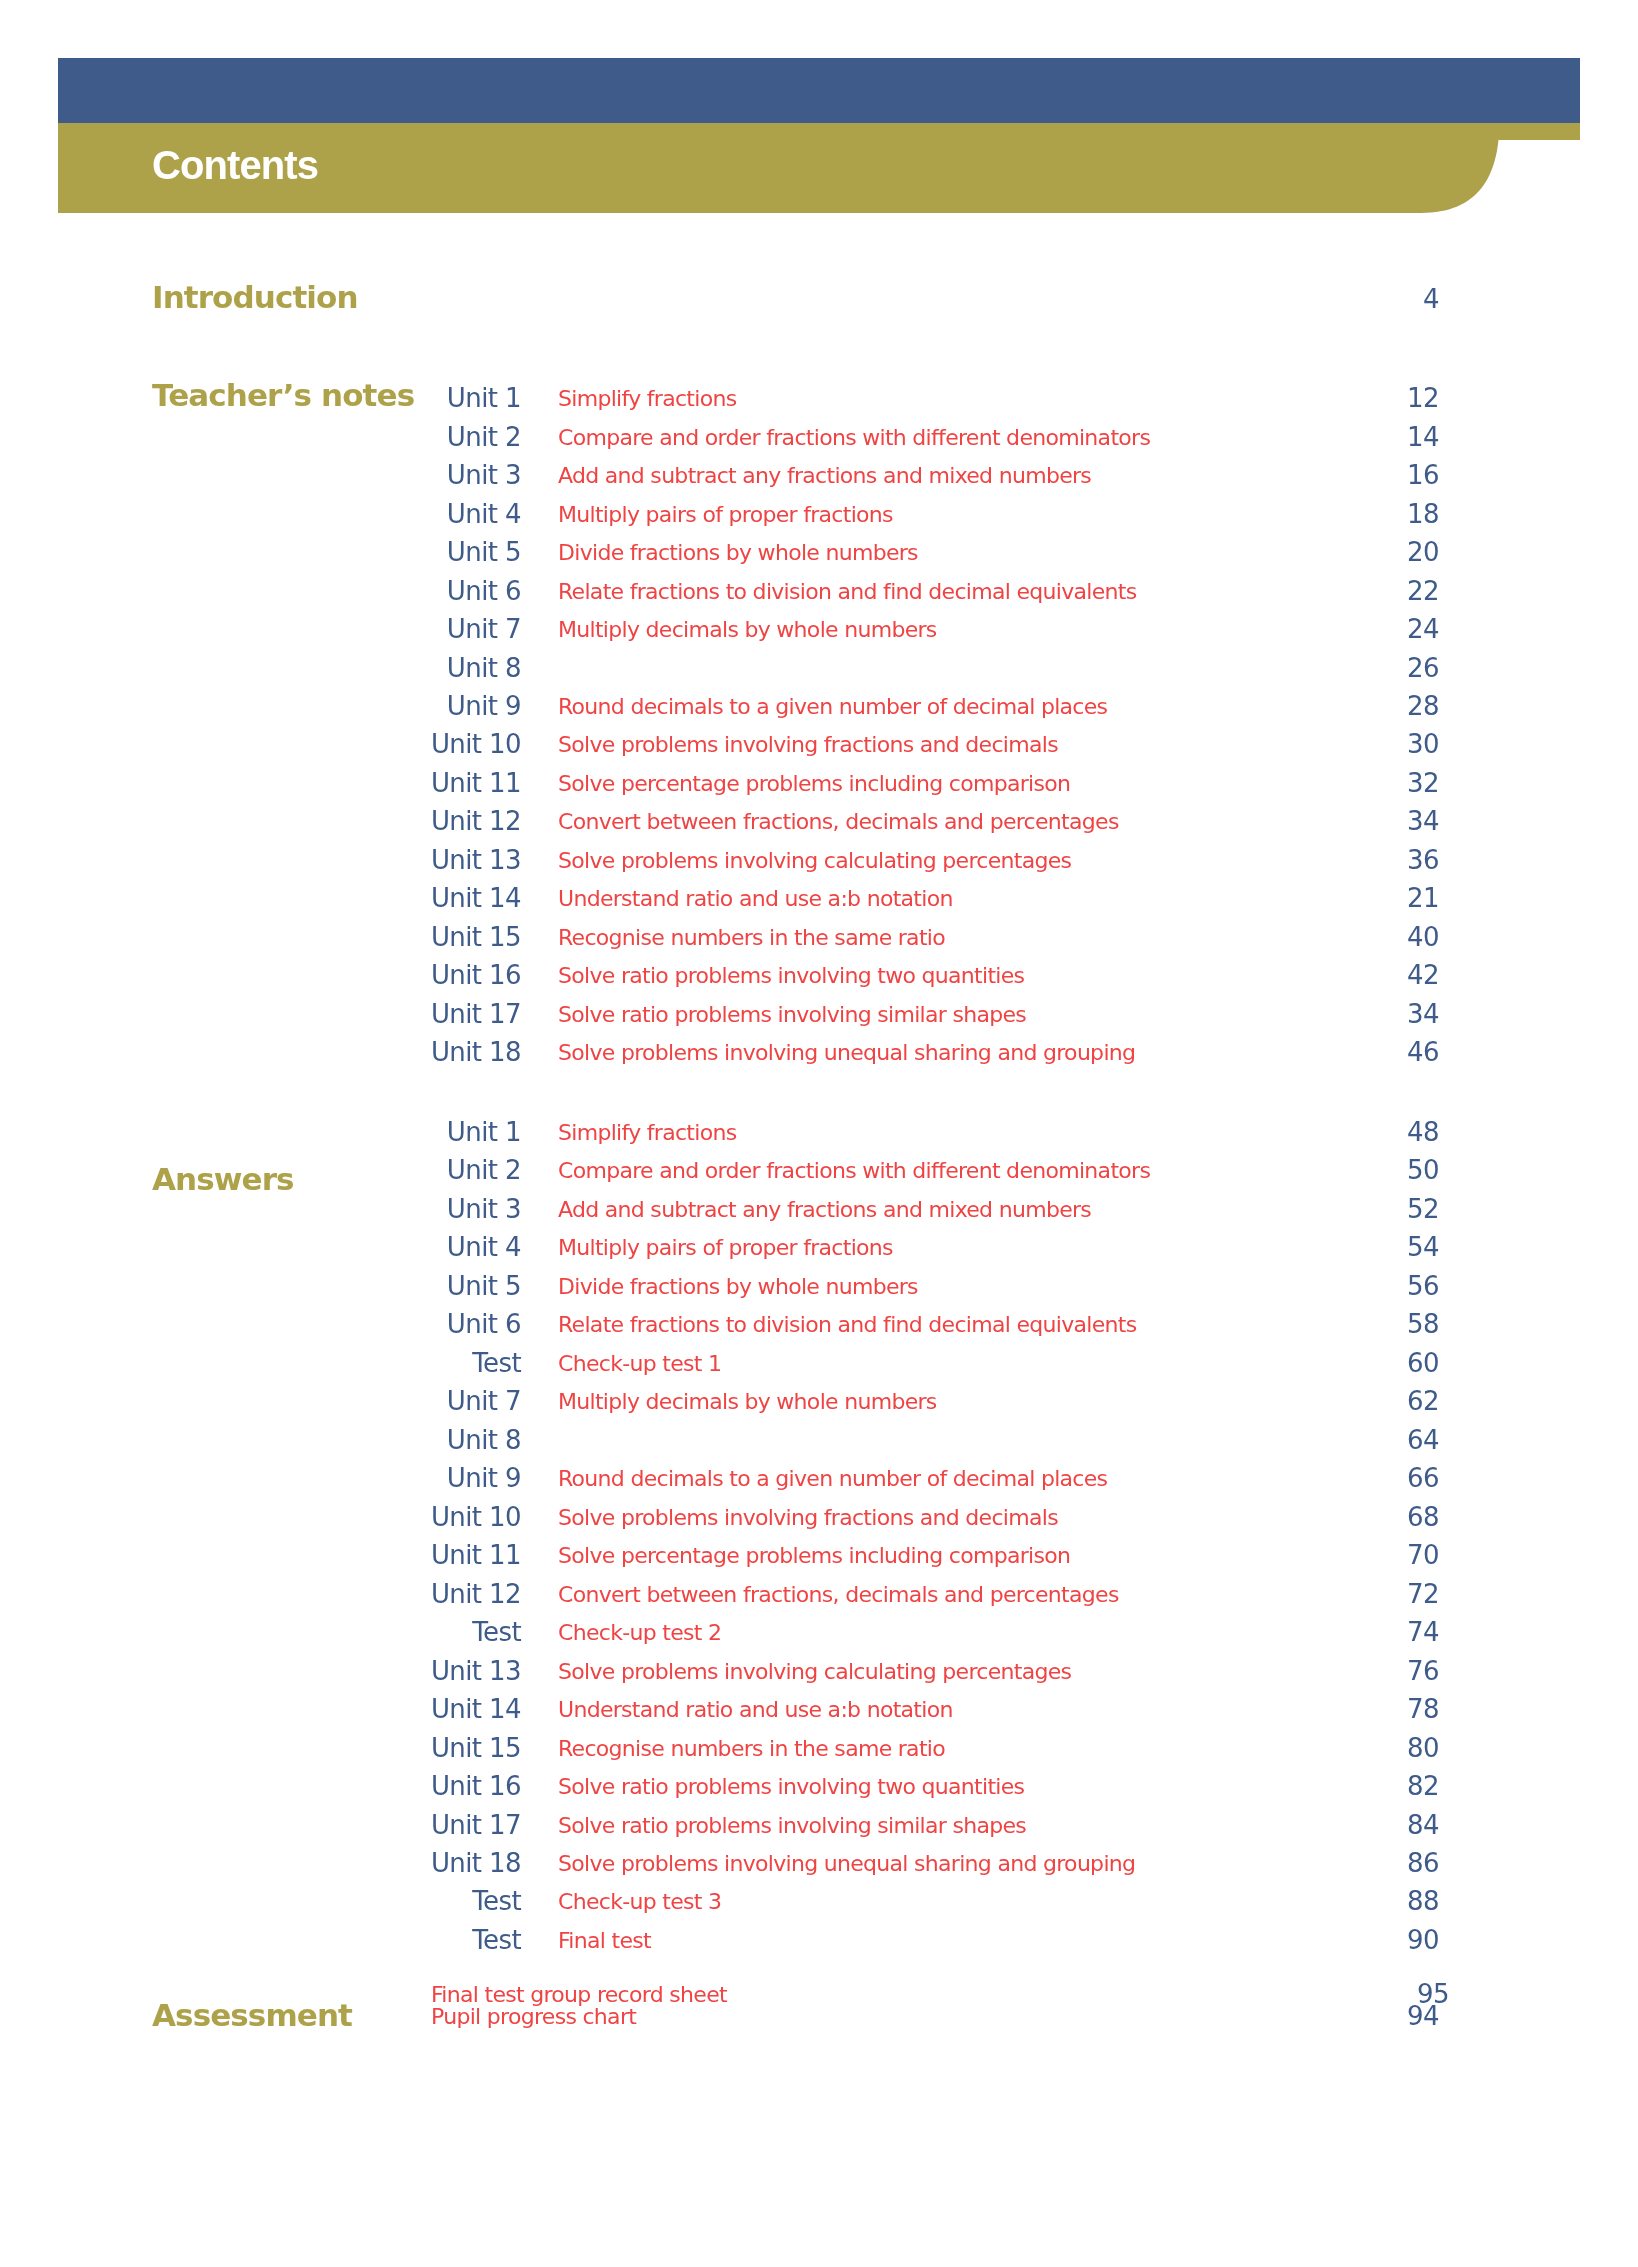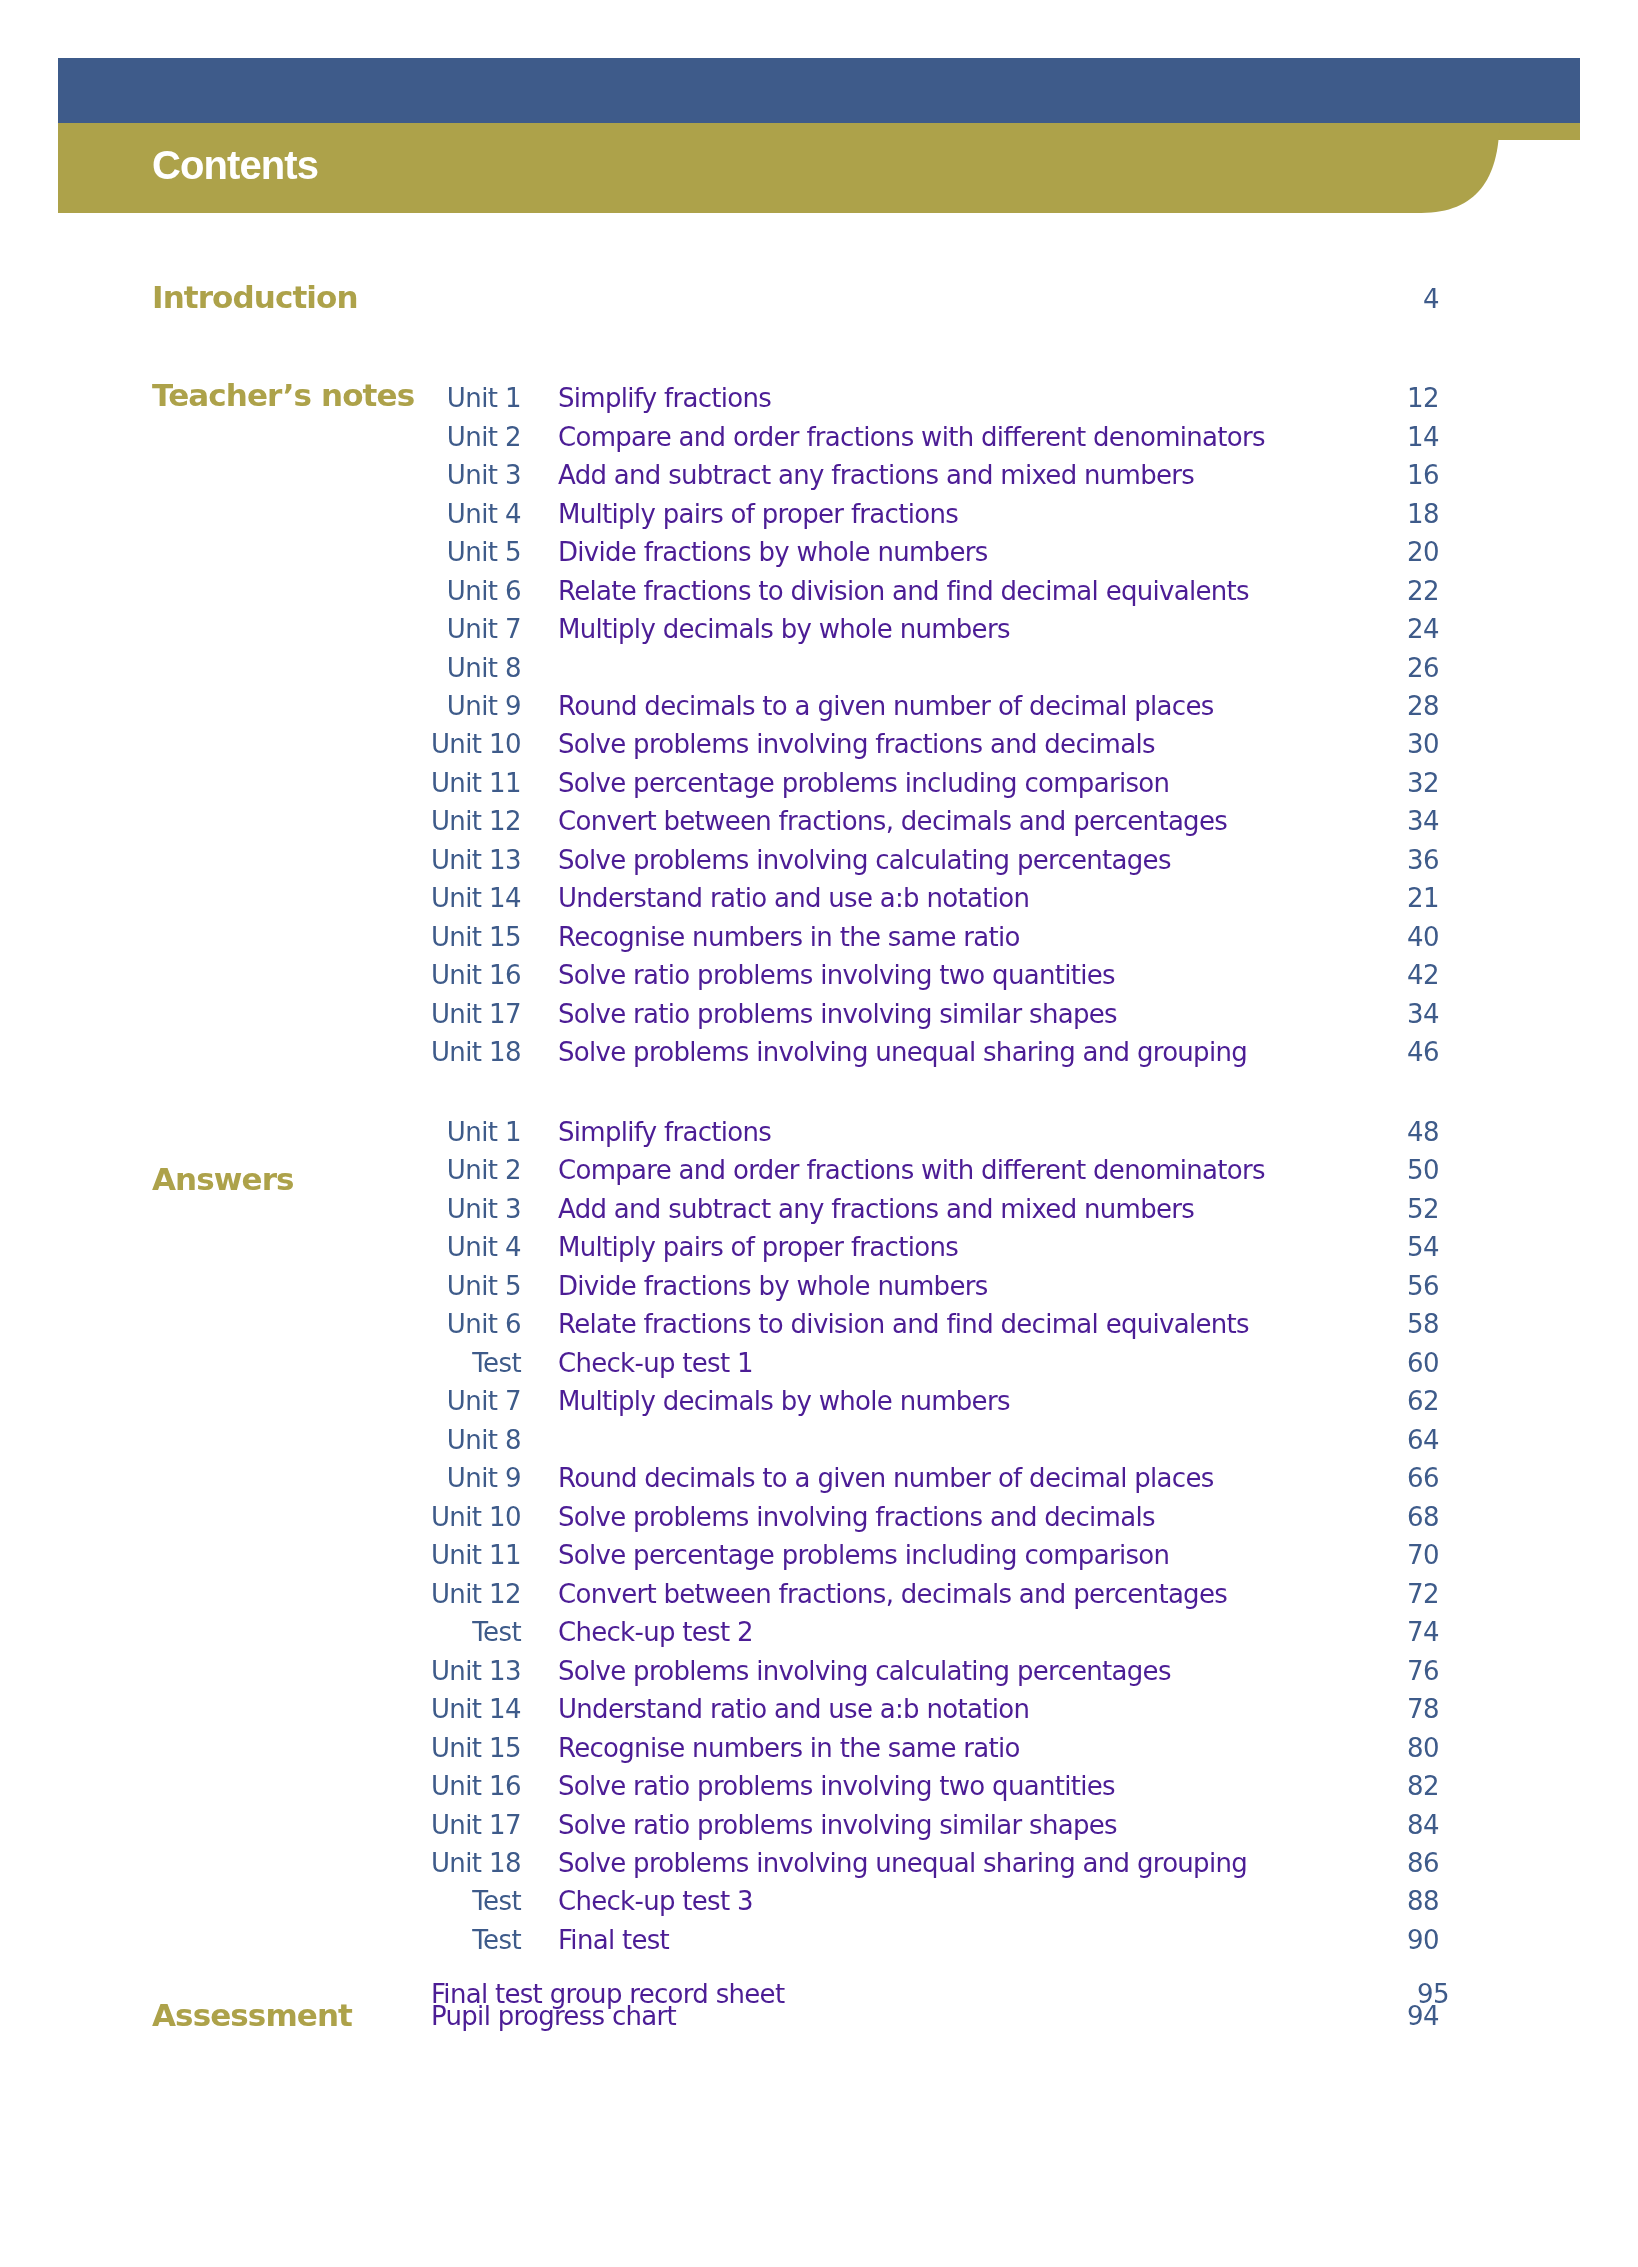"Simplify fractions" .row .title { color: #4c1d95 -> #ef4444; font-size: 26px -> 22px }
